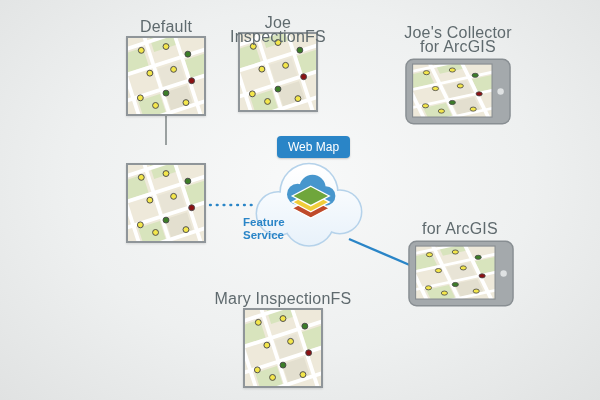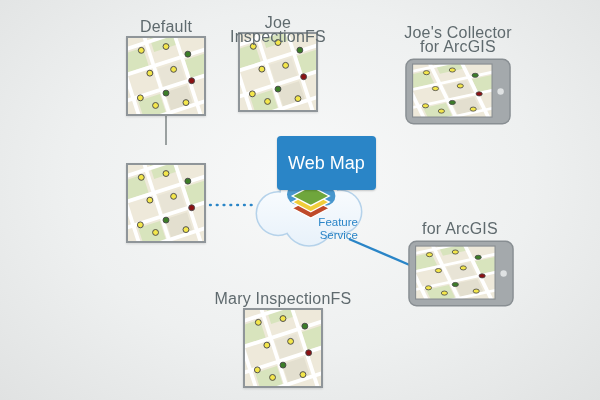"Web Map" .webmap-badge { font-size: 18px -> 12px; padding: 20px 11px -> 4px 11px }
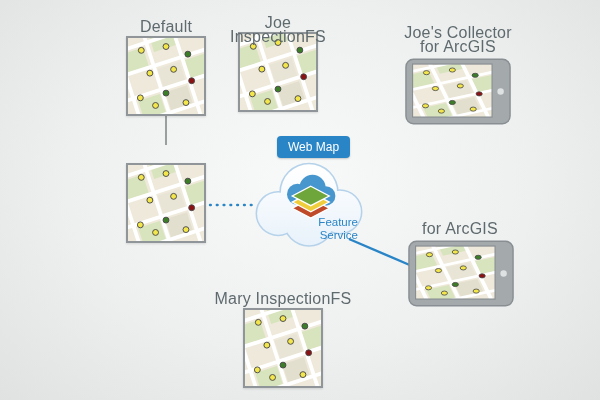"Feature" .feature-label { font-weight: normal -> bold; text-align: right -> left }
